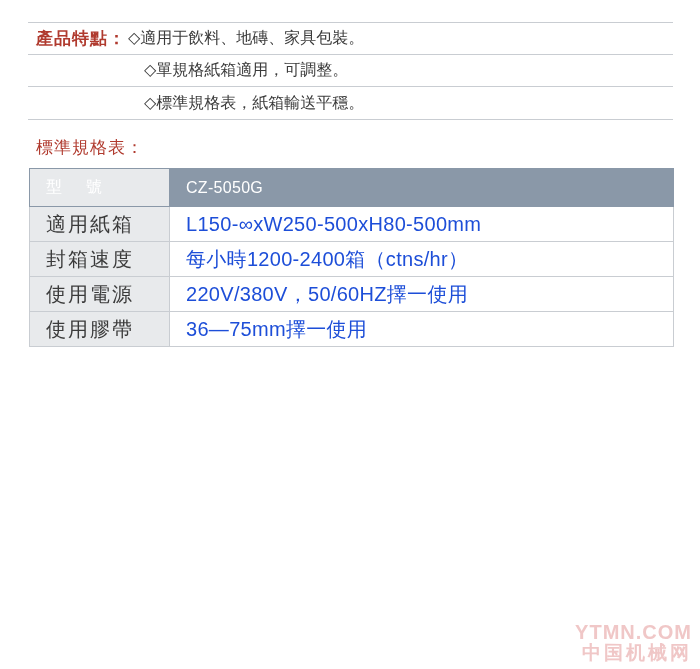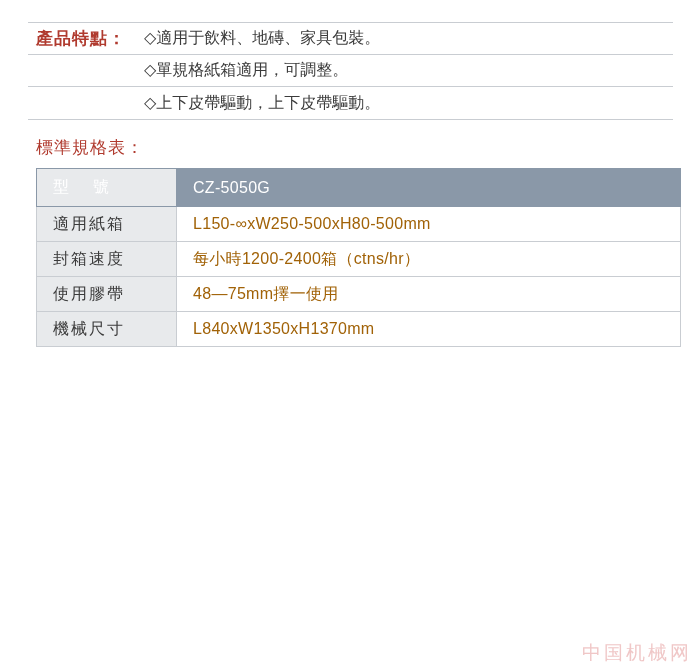"◇適用于飲料、地磚、家具包裝。" .feature-row.first .feature-text { margin-left: 18px -> 2px }
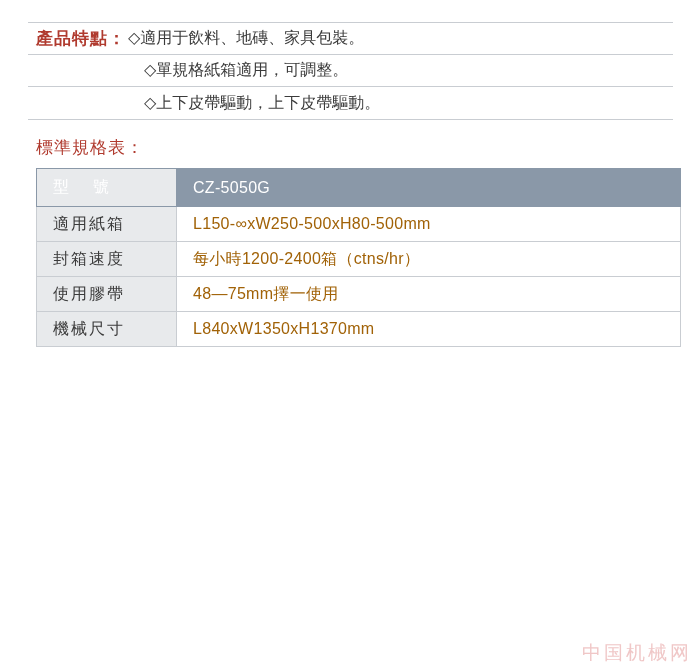"◇上下皮帶驅動，上下皮帶驅動。" span.feature-text { text: 上下皮帶驅動，上下皮帶驅動 -> 標準規格表，紙箱輸送平穩 }
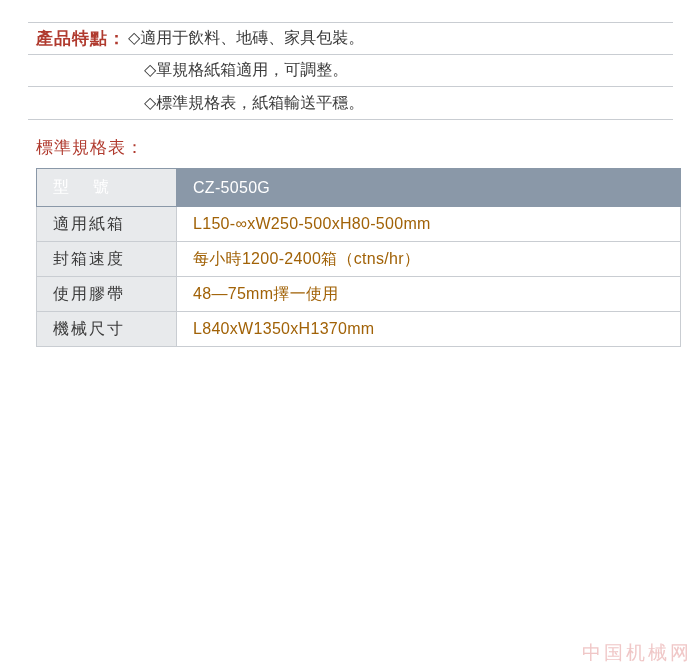"CZ-5050G" .spec-table { left: 36px -> 29px }
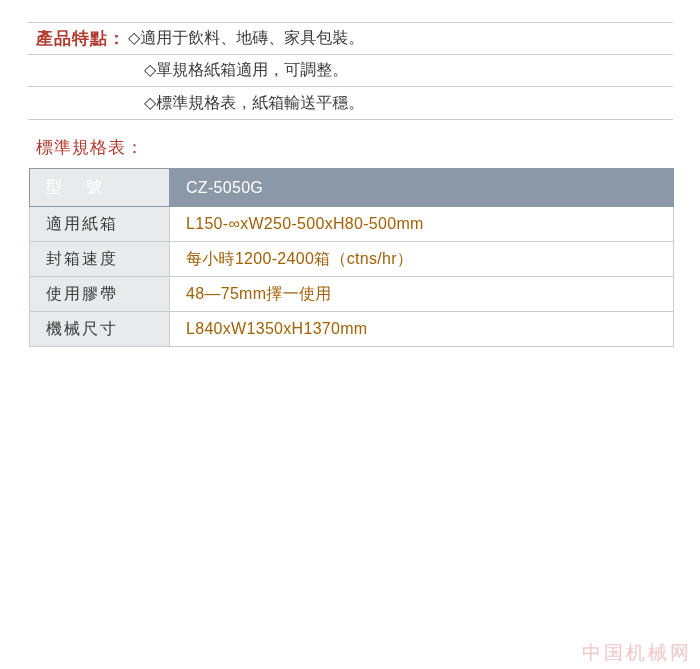"適用紙箱" .spec-table td { font-size: 16px -> 20px }
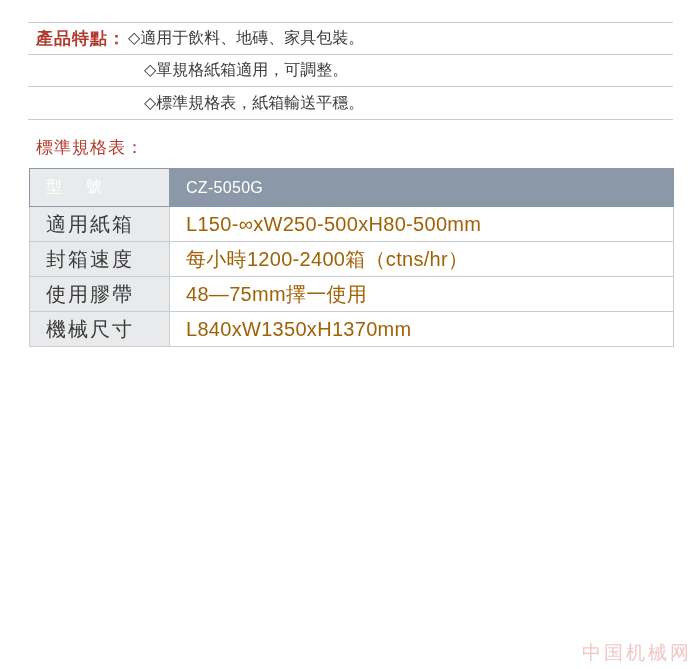"L150-∞xW250-500xH80-500mm" .spec-table td.val { color: #a16207 -> #1d4ed8 }
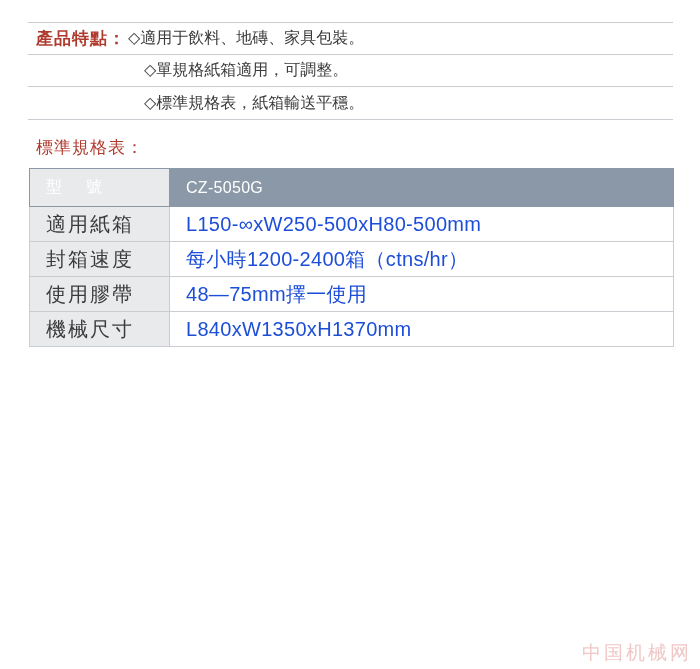"使用電源" tr { html: none -> <tr> <td>使用電源</td> <td>220V/380V，50/60HZ擇一使用</td> </tr> }
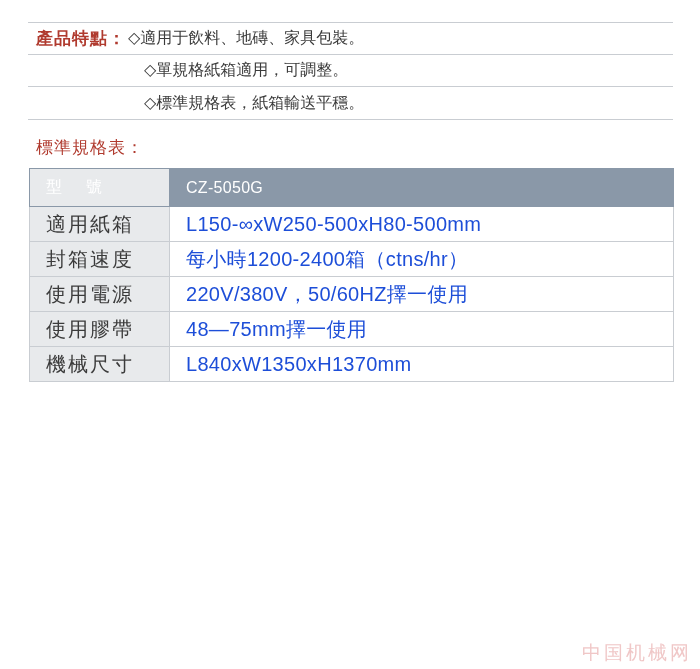"48—75mm擇一使用" td.val { text: 48 -> 36 }
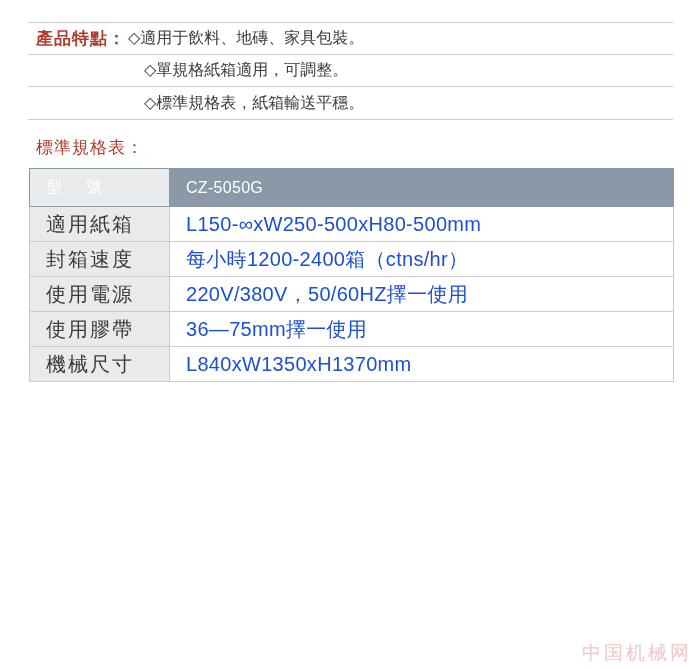"機械尺寸" tr { html: <tr> <td>機械尺寸</td> <td>L840xW1350xH1370mm</td> </tr> -> none }
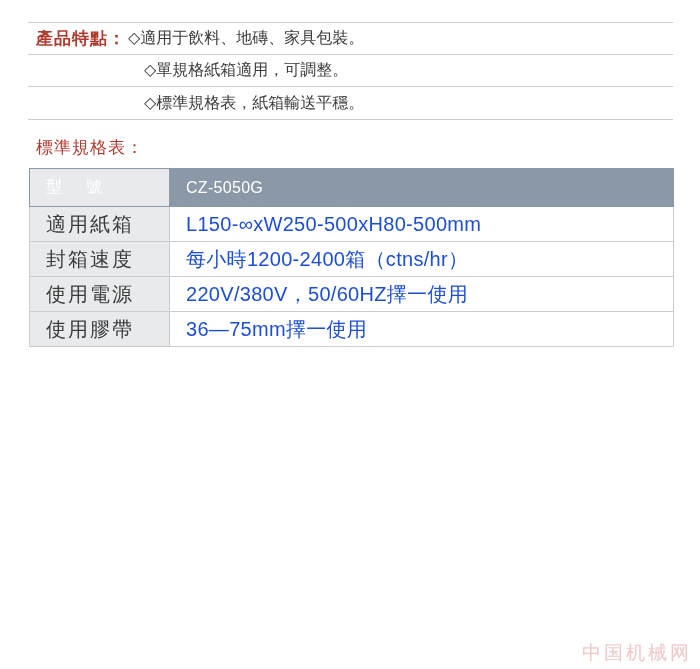"YTMN.COM" div.wm-top { html: none -> <div>YTMN.COM</div> }
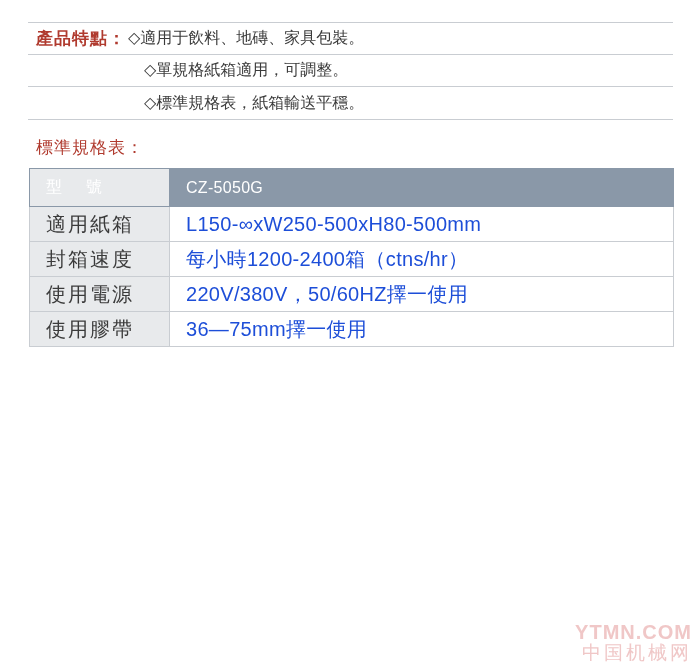"中国机械网" .watermark .wm-bottom { font-weight: normal -> bold }
